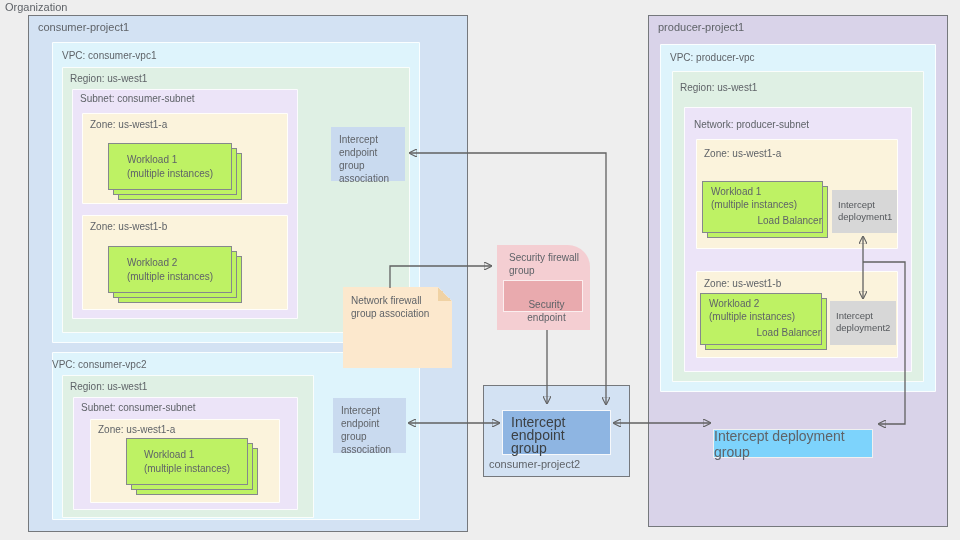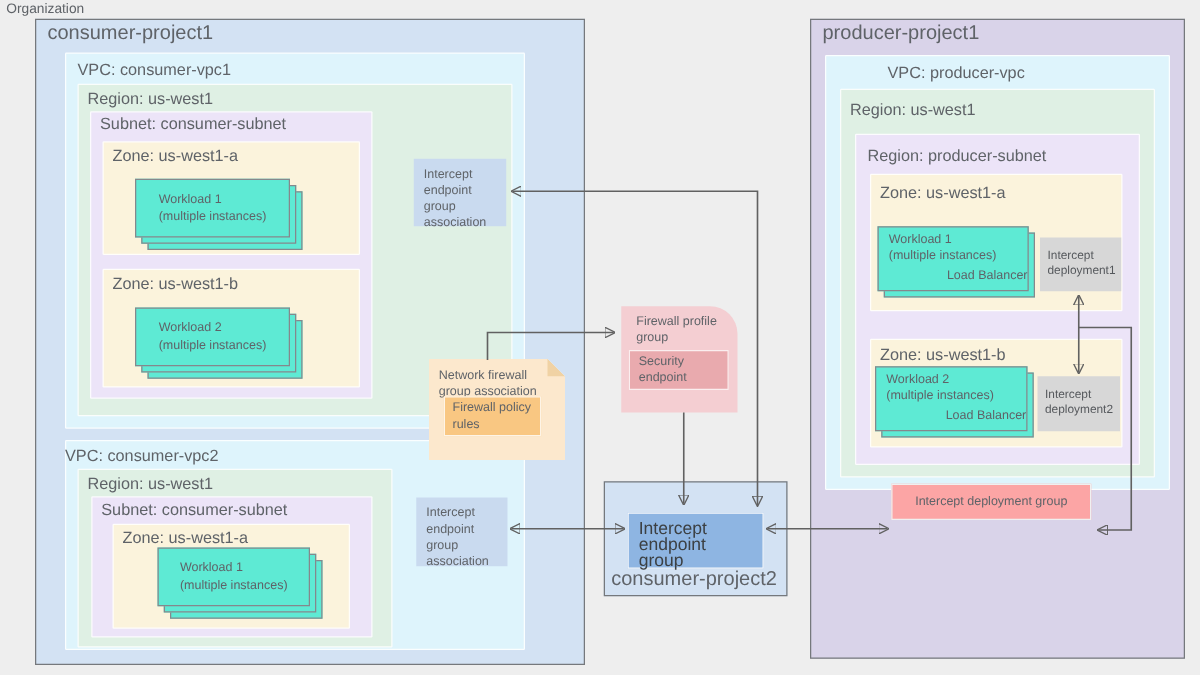"consumer-project1" .projlbl { font-size: 16px -> 11px }
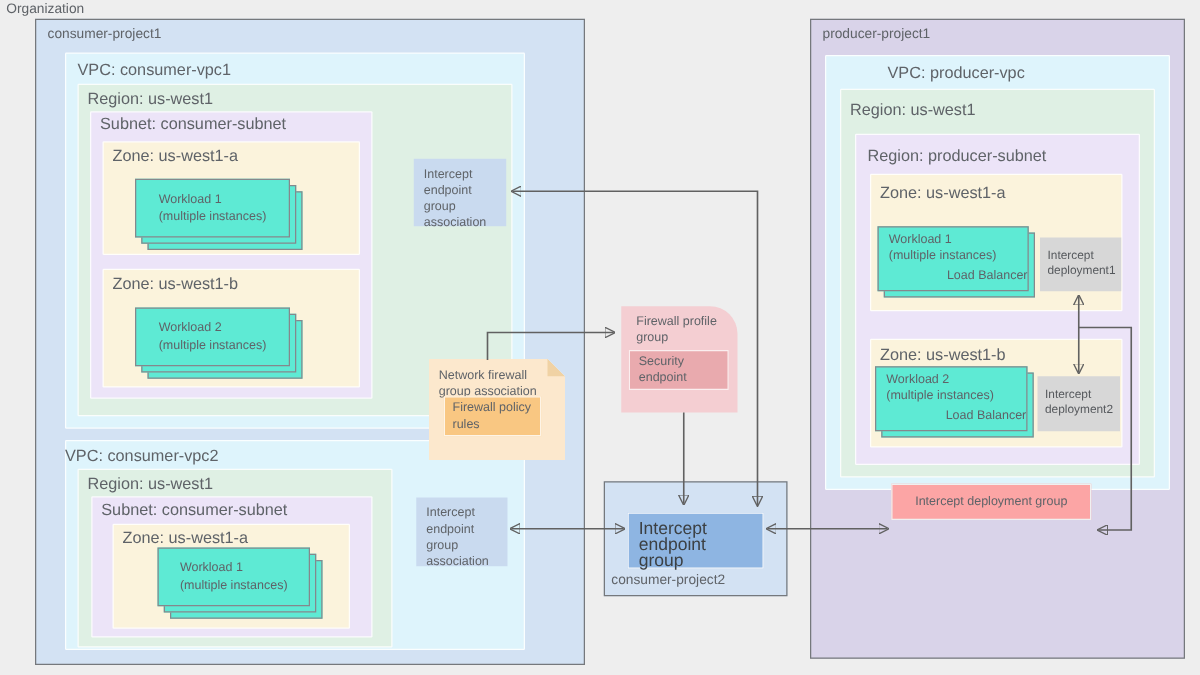"VPC: consumer-vpc1" .lbl { font-size: 13px -> 10px }
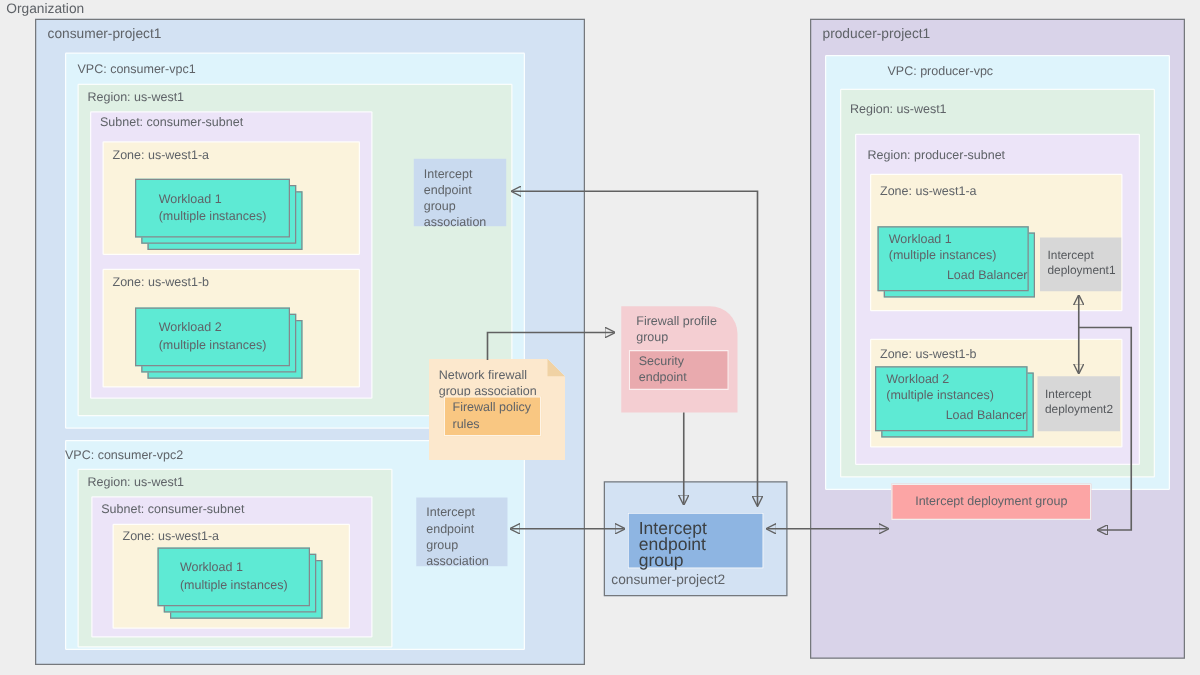"VPC: producer-vpc" div.lbl { left: 710px -> 670px }
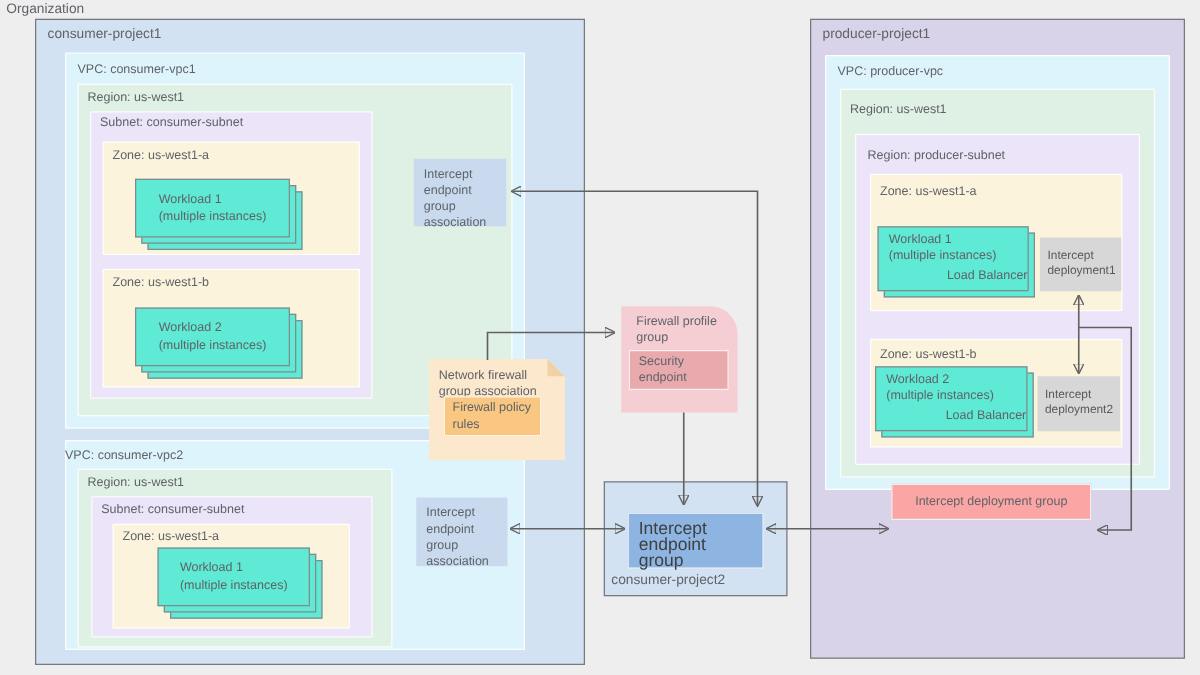"Region: producer-subnet" div.lbl { text: Region -> Network }
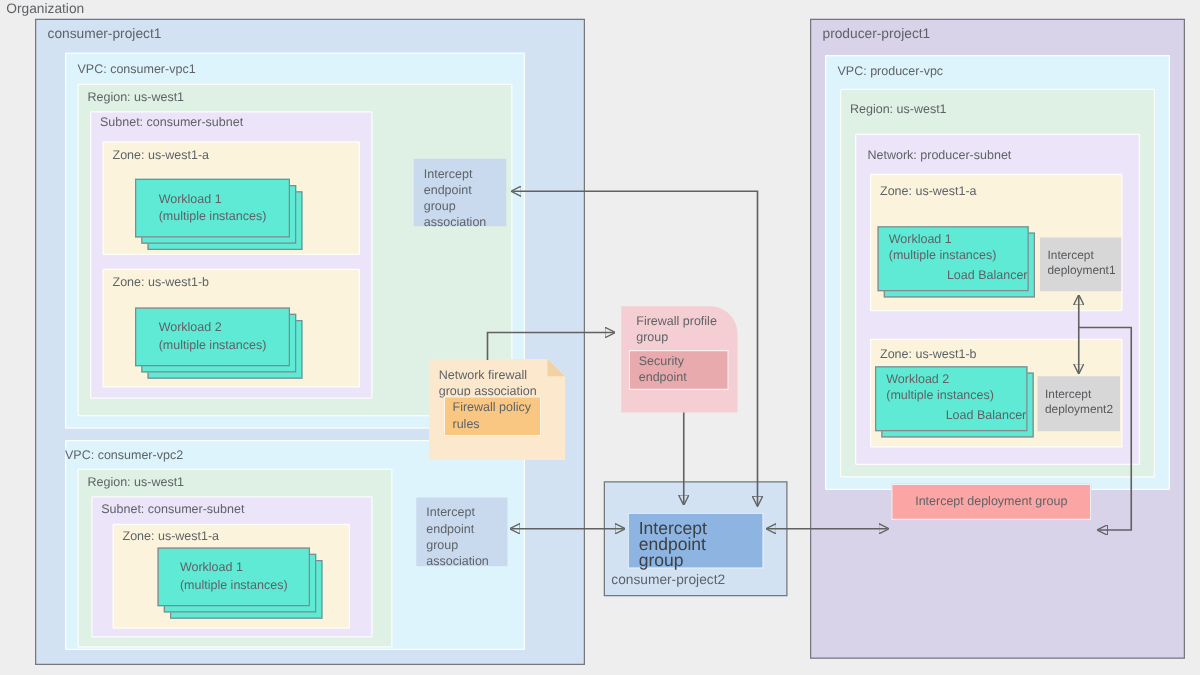"Workload 1" .card { background: #5eead4 -> #bef264 }
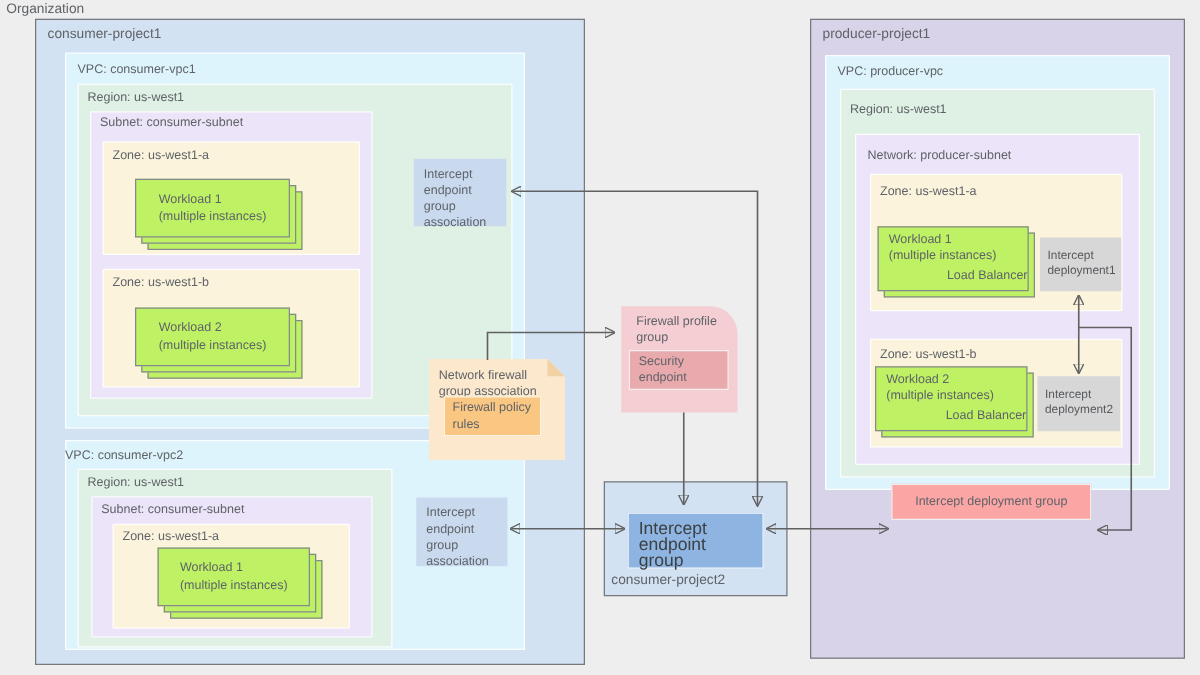"Firewall profile" span { text: Firewall profile -> Security firewall }
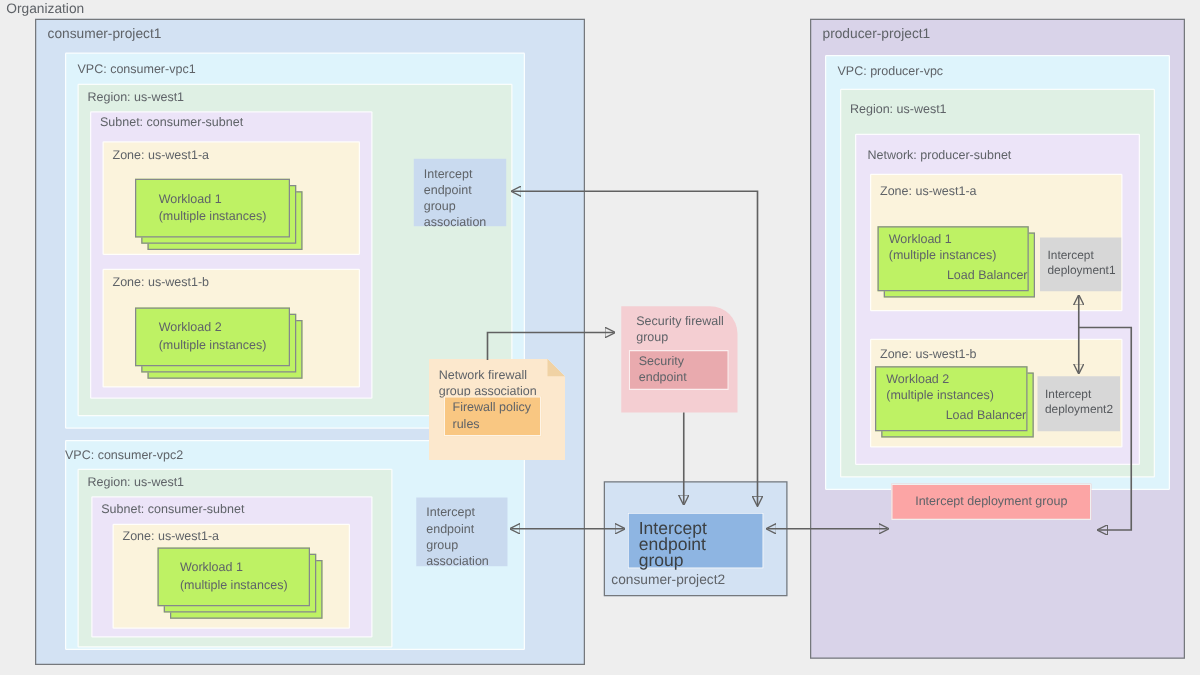"Security" div.box { padding: 3px 0 0 7px -> 18px 0 0 7px; text-align: none -> center }
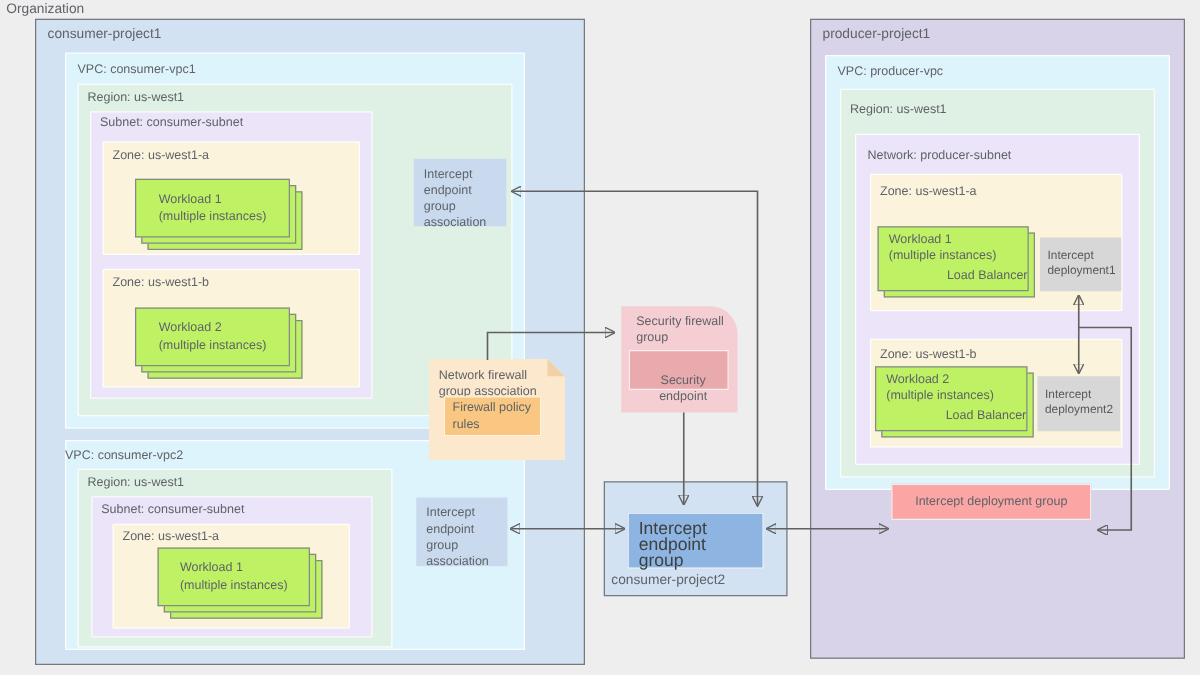"Firewall policy" div.box { html: <div> <span>Firewall policy</span> <span>rules</span> </div> -> none }
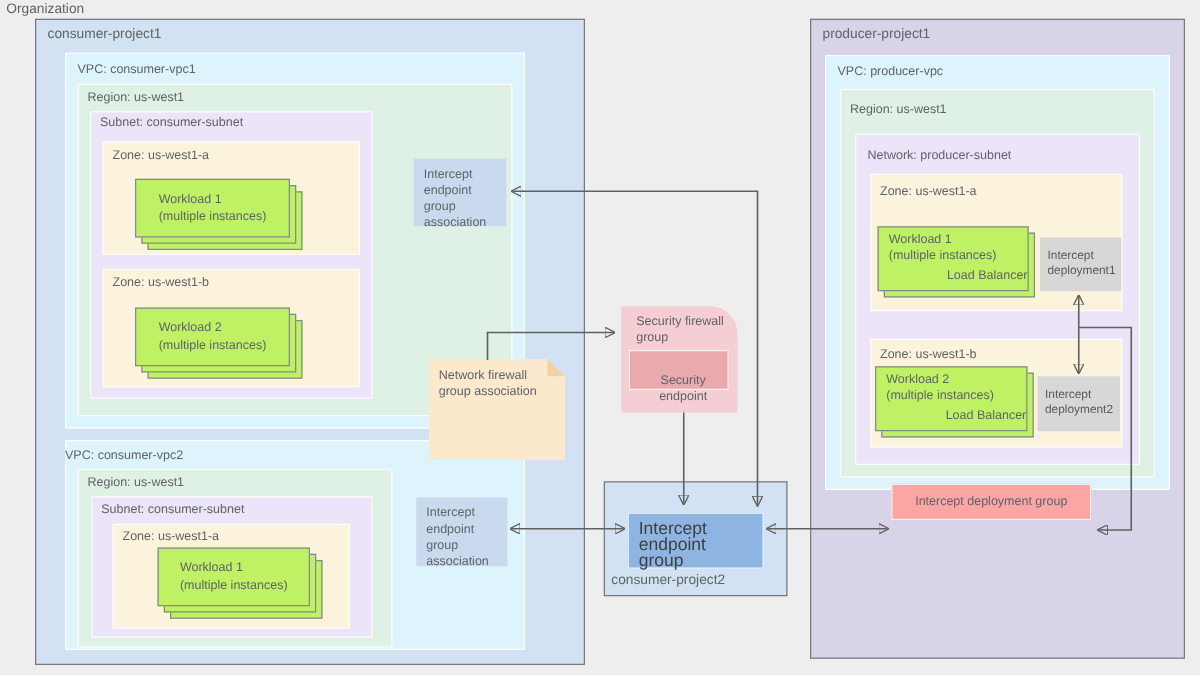"Intercept deployment group" div.box { background: #fca5a5 -> #7dd3fc; font-size: 10px -> 14px; top: 387px -> 429px }
